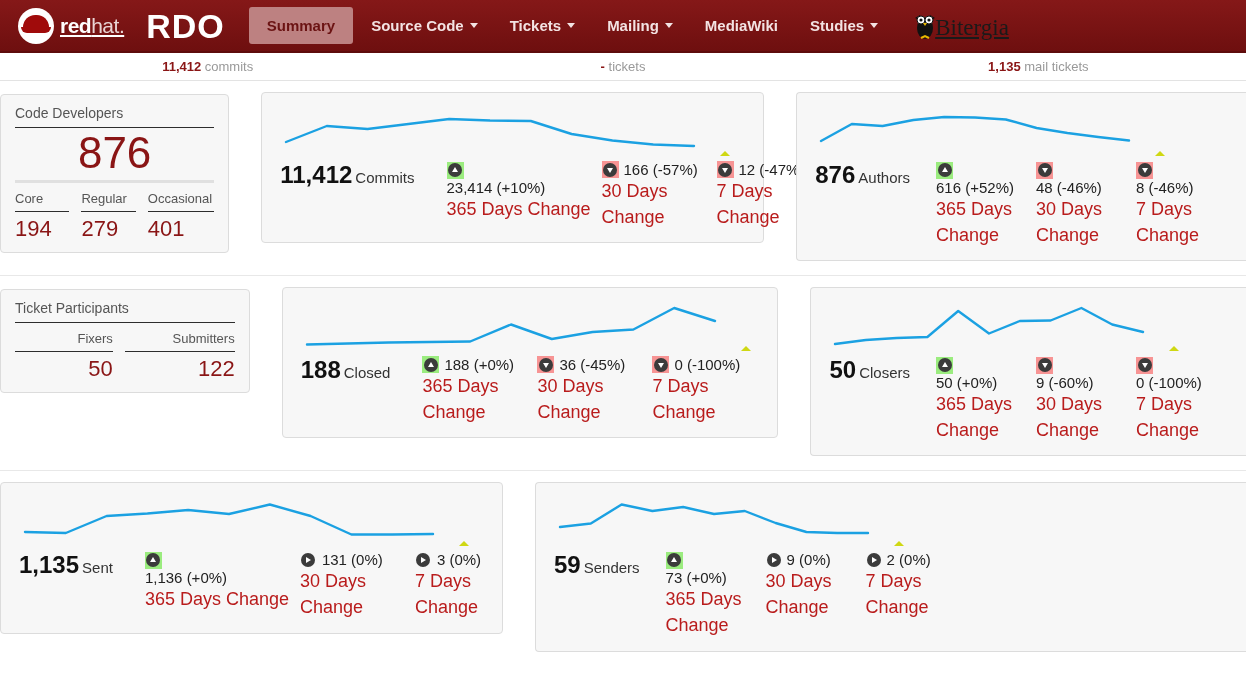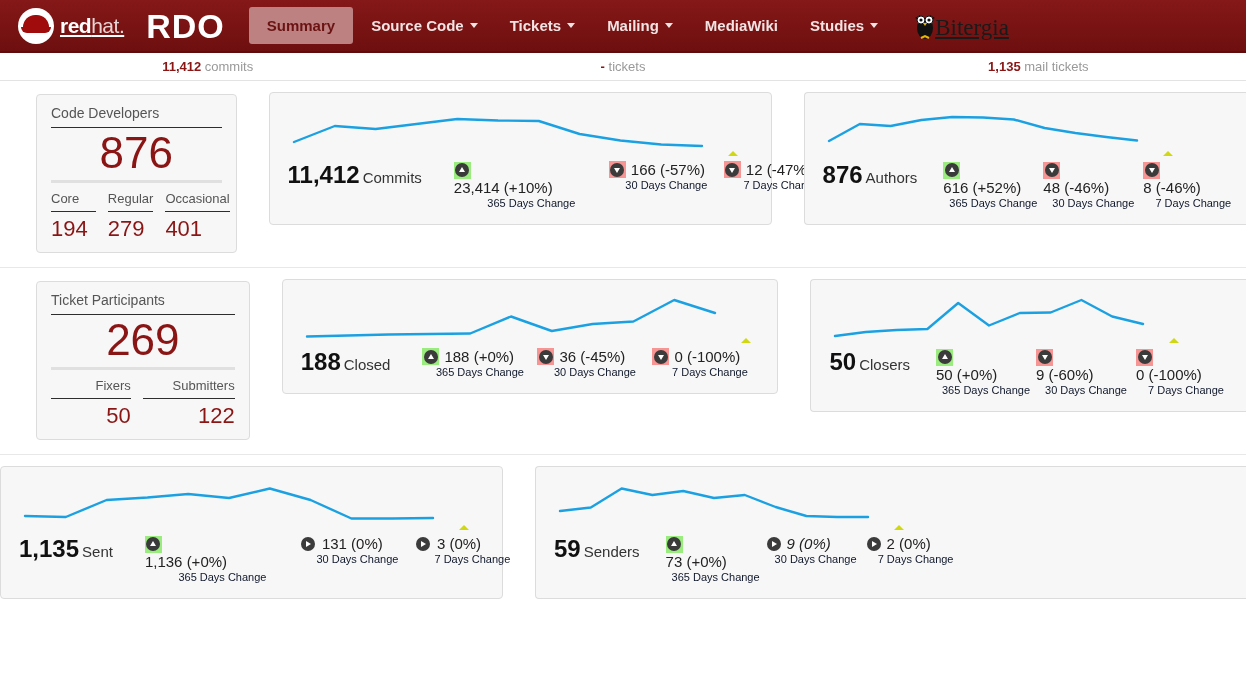"Code Developers" .card { margin-left: 36px -> none }
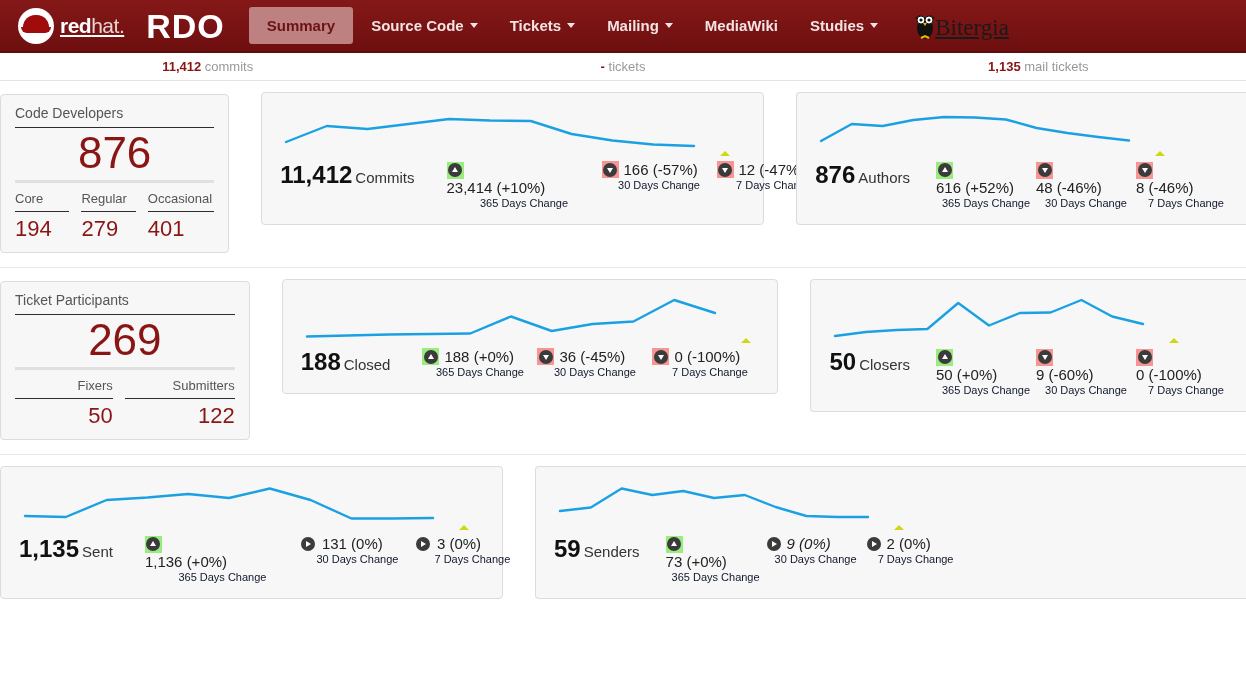"30 Days Change" .chg-lbl { color: #0f172a -> #b91c1c; font-size: 11px -> 18px; text-align: center -> none }
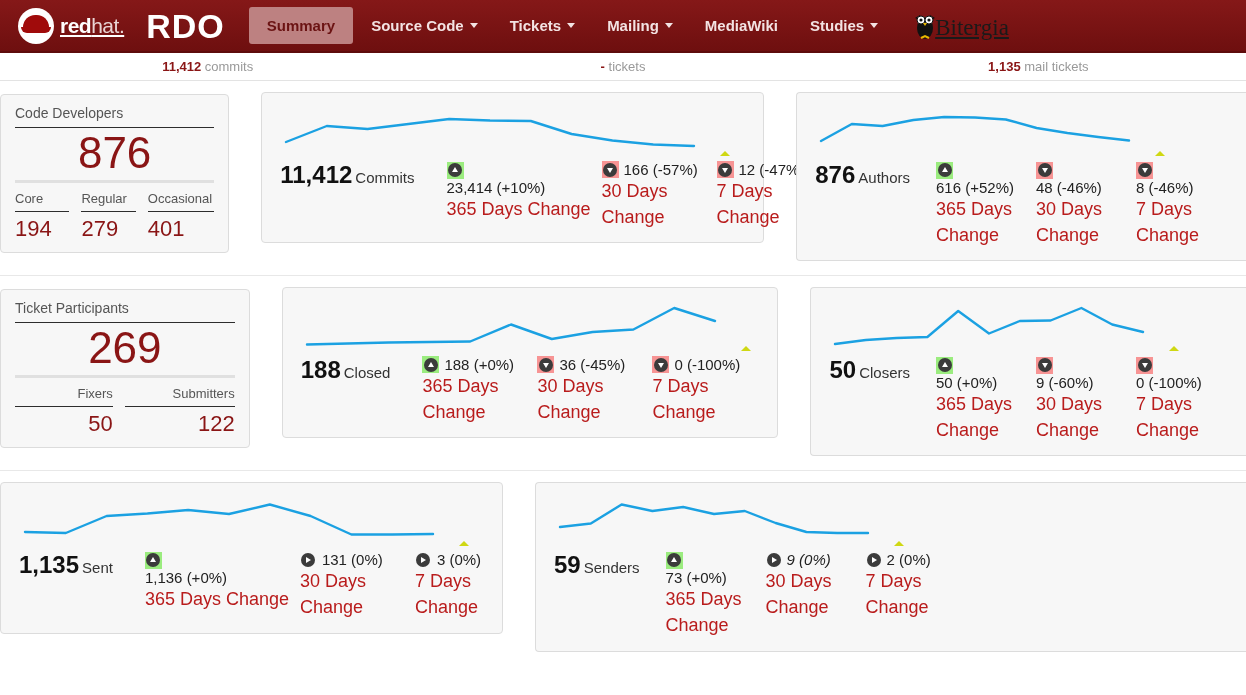"269" div.card-big { html: <div>269</div> -> none }
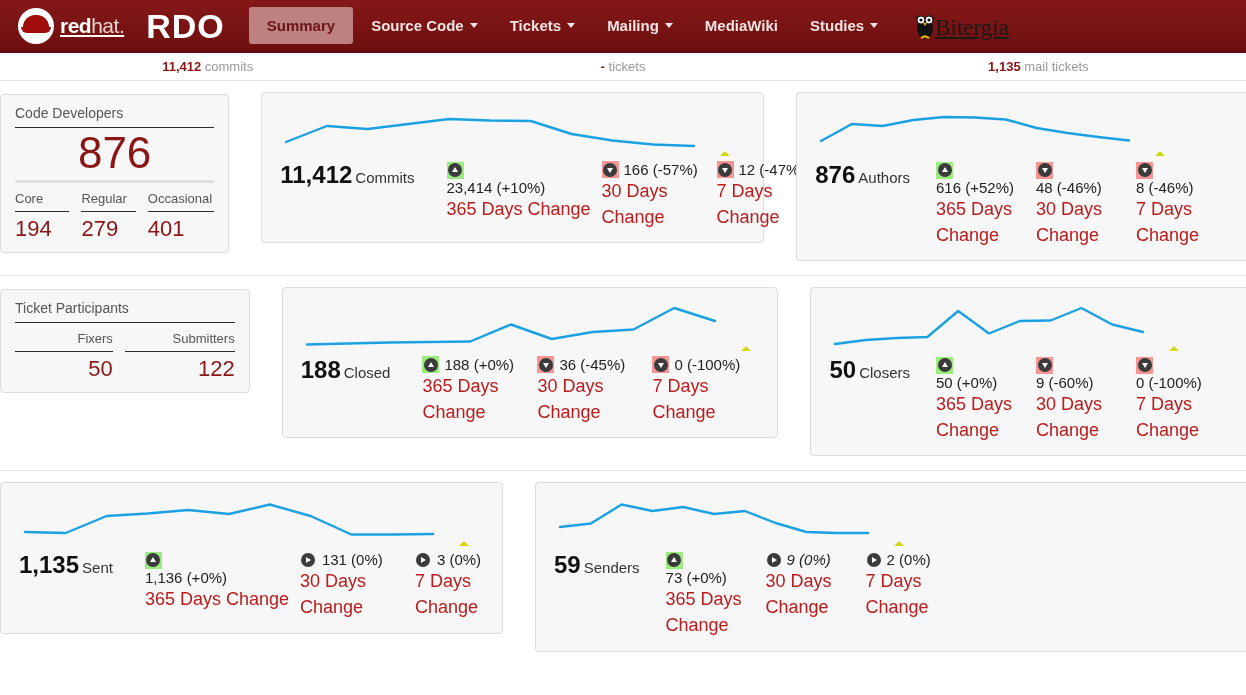"9 (0%)" div.inline-row { font-style: italic -> none }
